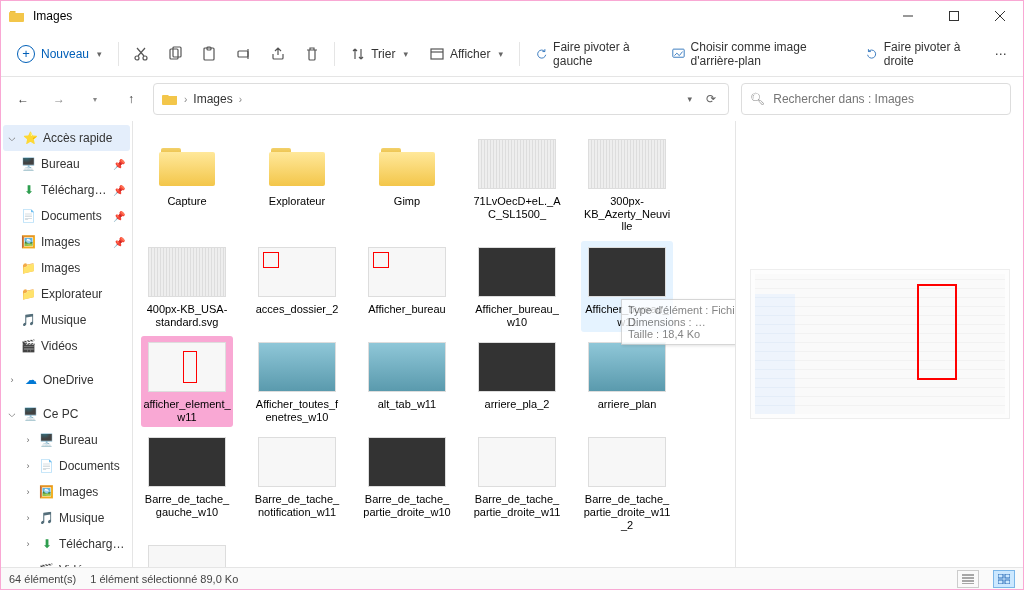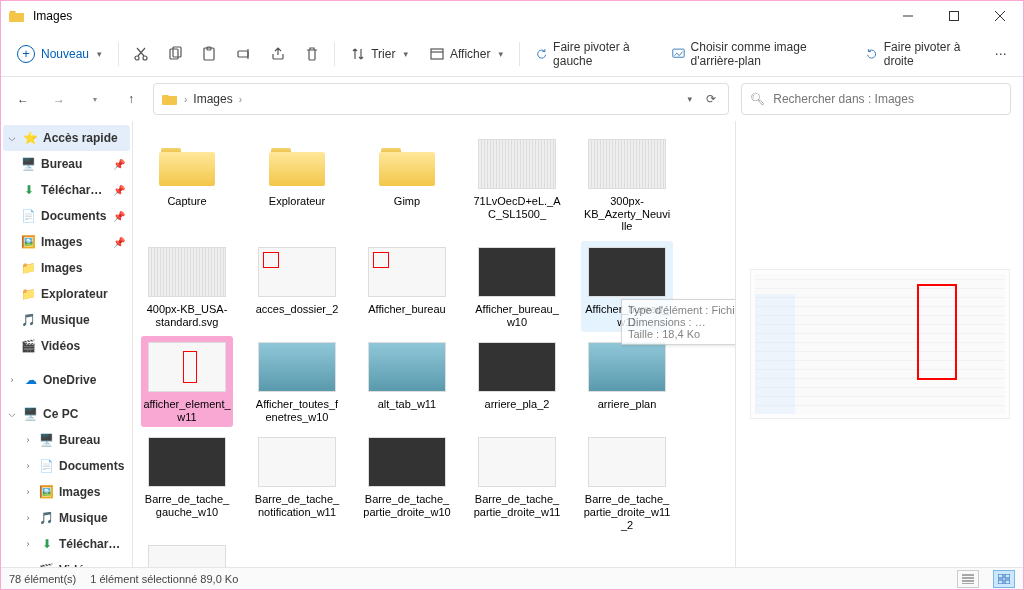"Accès rapide" .srow .slabel { font-weight: bold -> none }
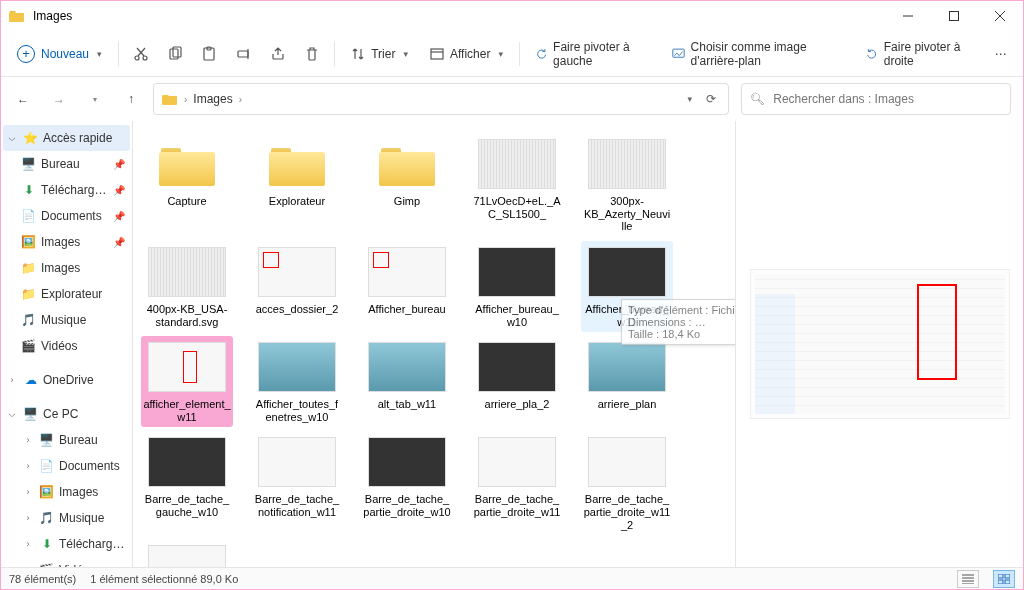"78 élément(s)" span { text: 78 -> 64 }
